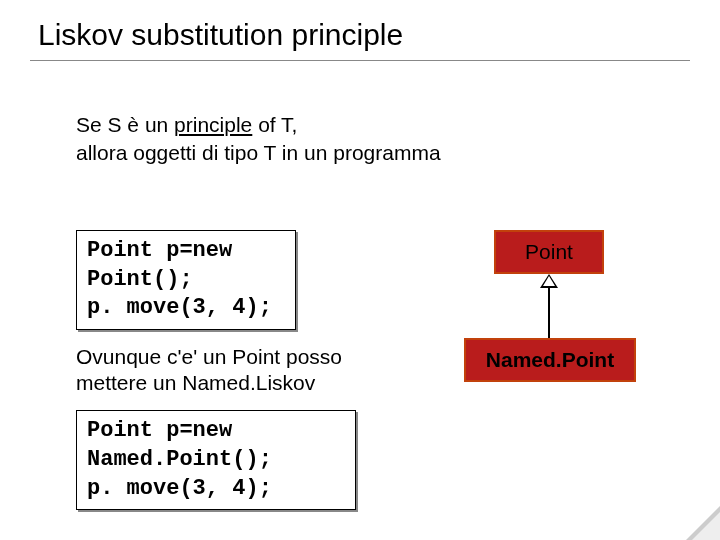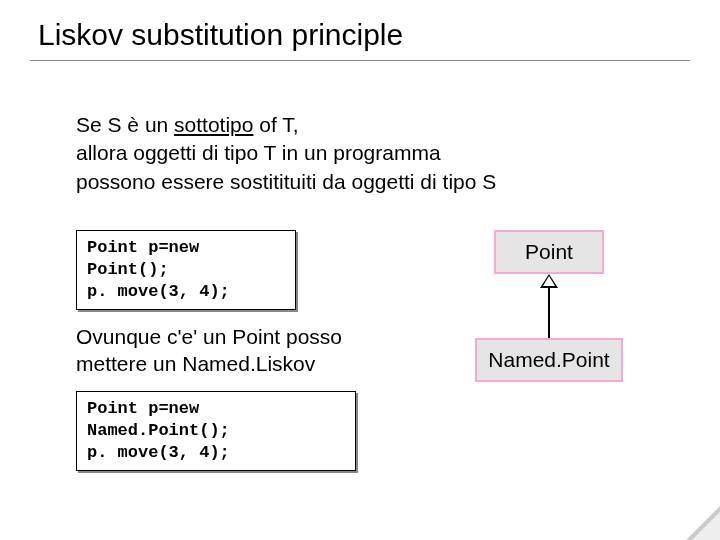"sottotipo" span.underline { text: sottotipo -> principle }
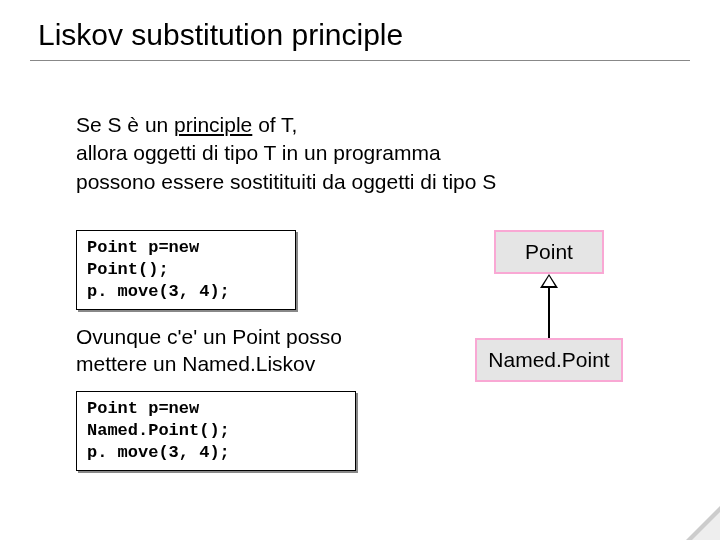"possono essere sostitituiti da oggetti" span { html: <span>possono essere sostitituiti da oggetti di tipo S</span> -> none }
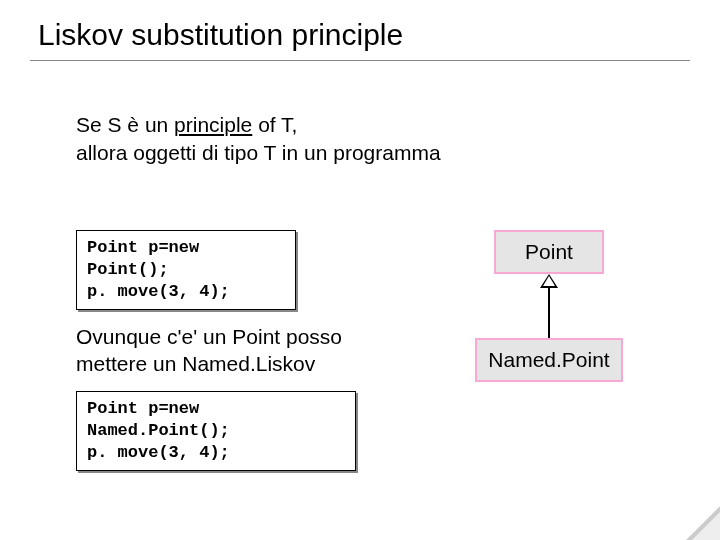"Point p=new" .code-box { font-size: 17px -> 22px }
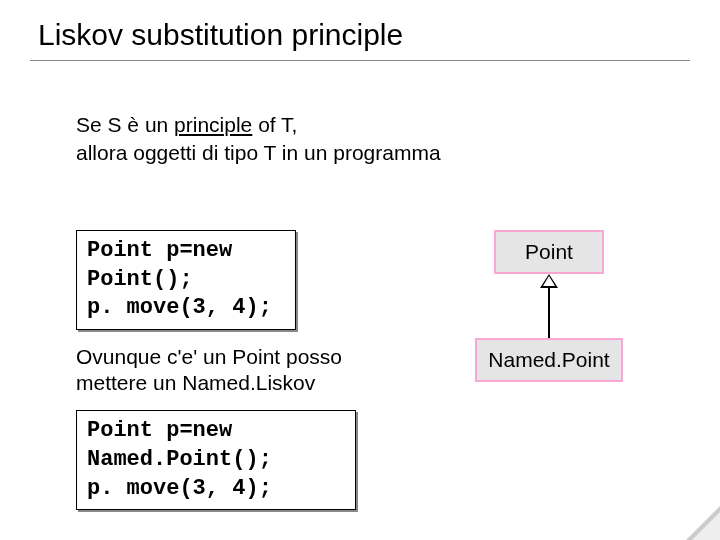"Point" .uml-box { background: #e5e5e5 -> #b91c1c; border: 2px solid #f9a8d4 -> 2px solid #c2410c }
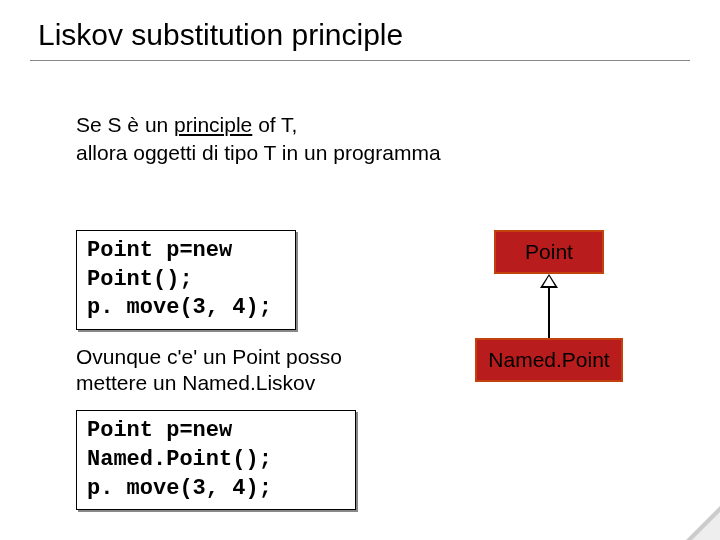"Named.Point" .uml-box-named { font-weight: none -> bold; width: 148px -> 172px }
